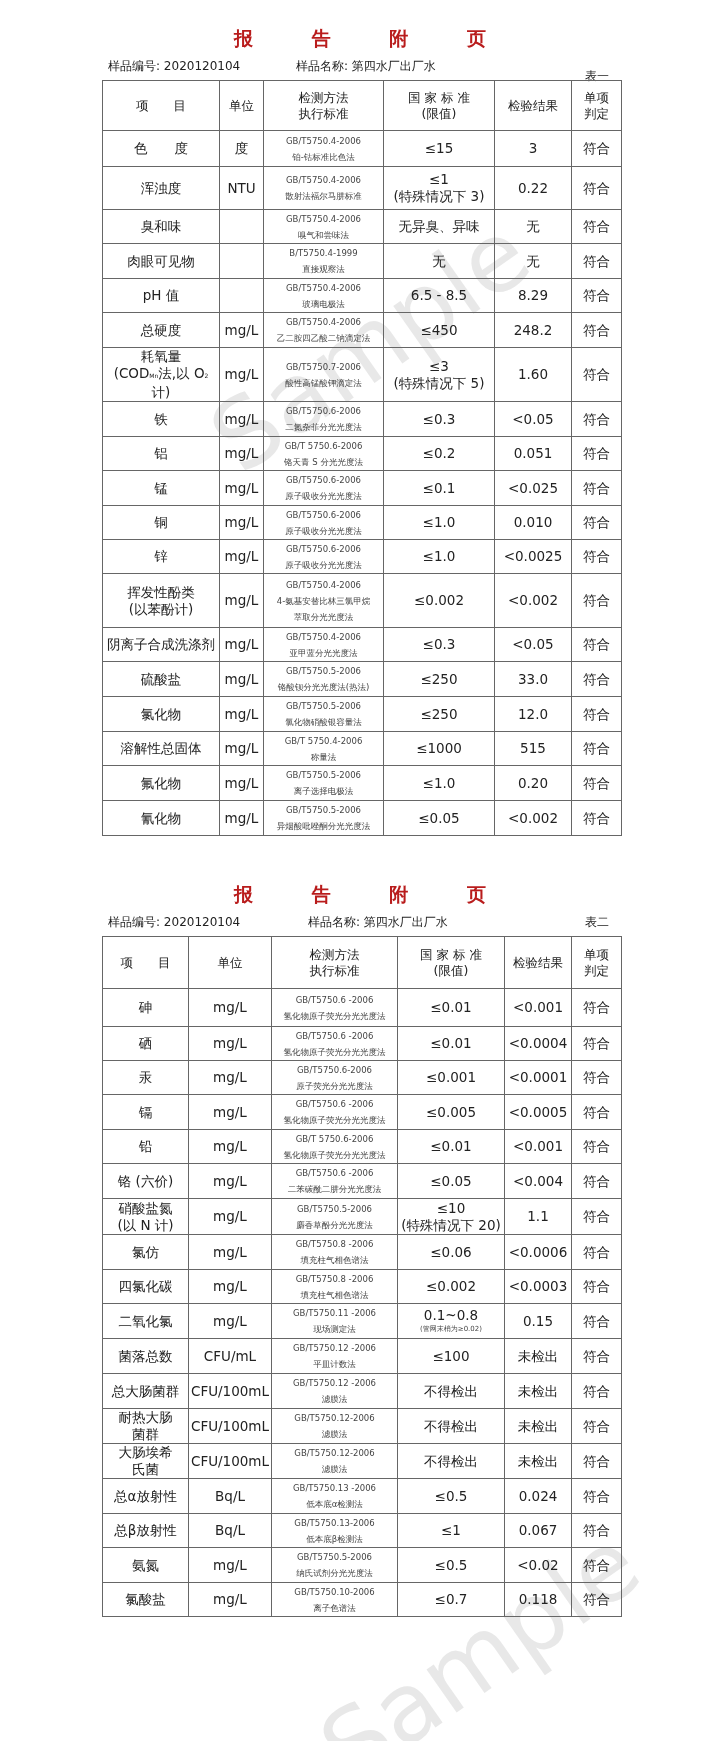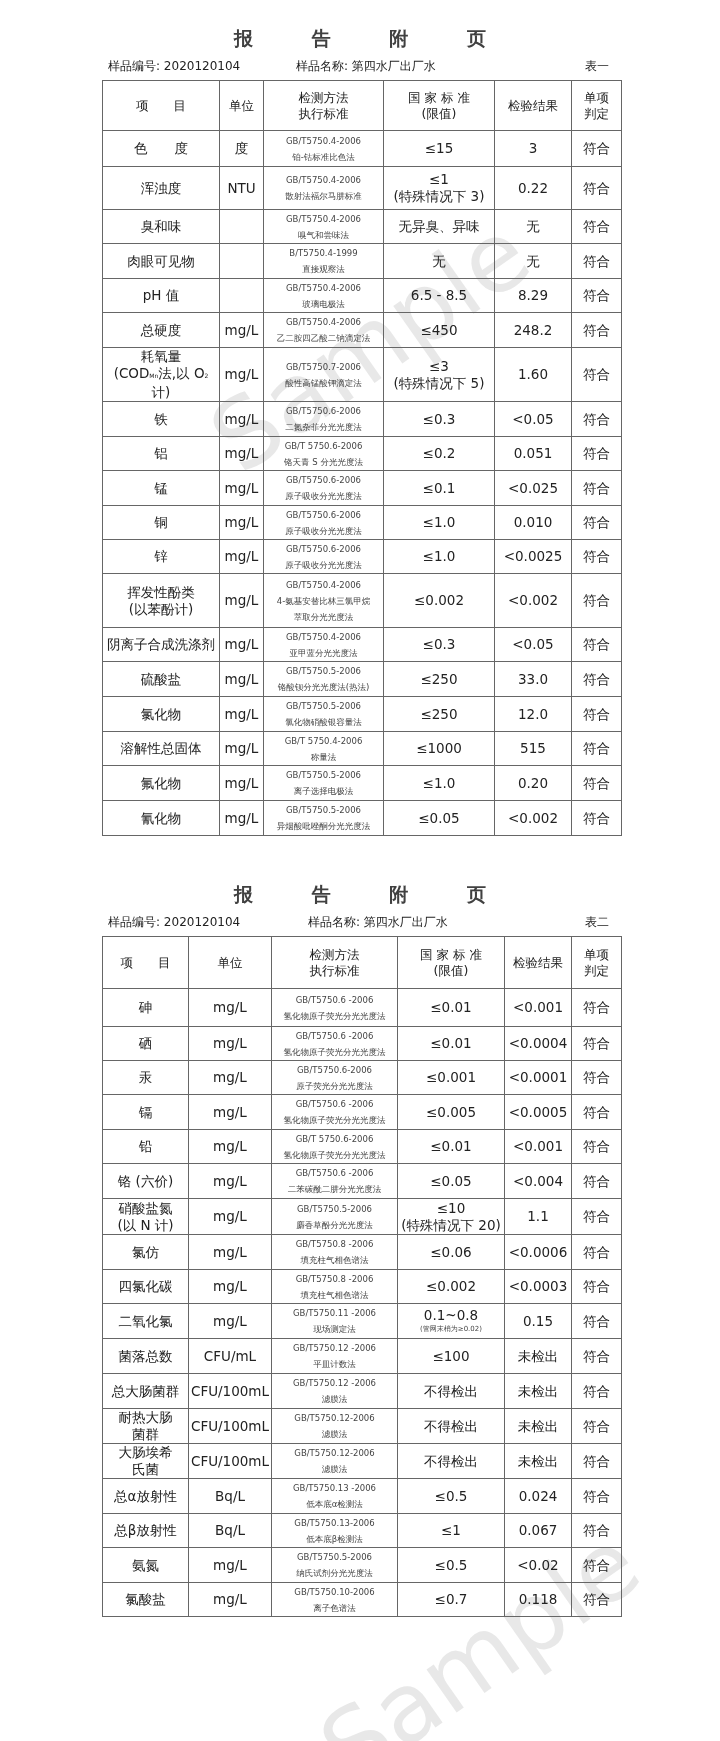"报 告 附 页" .title { color: #404040 -> #b91c1c }
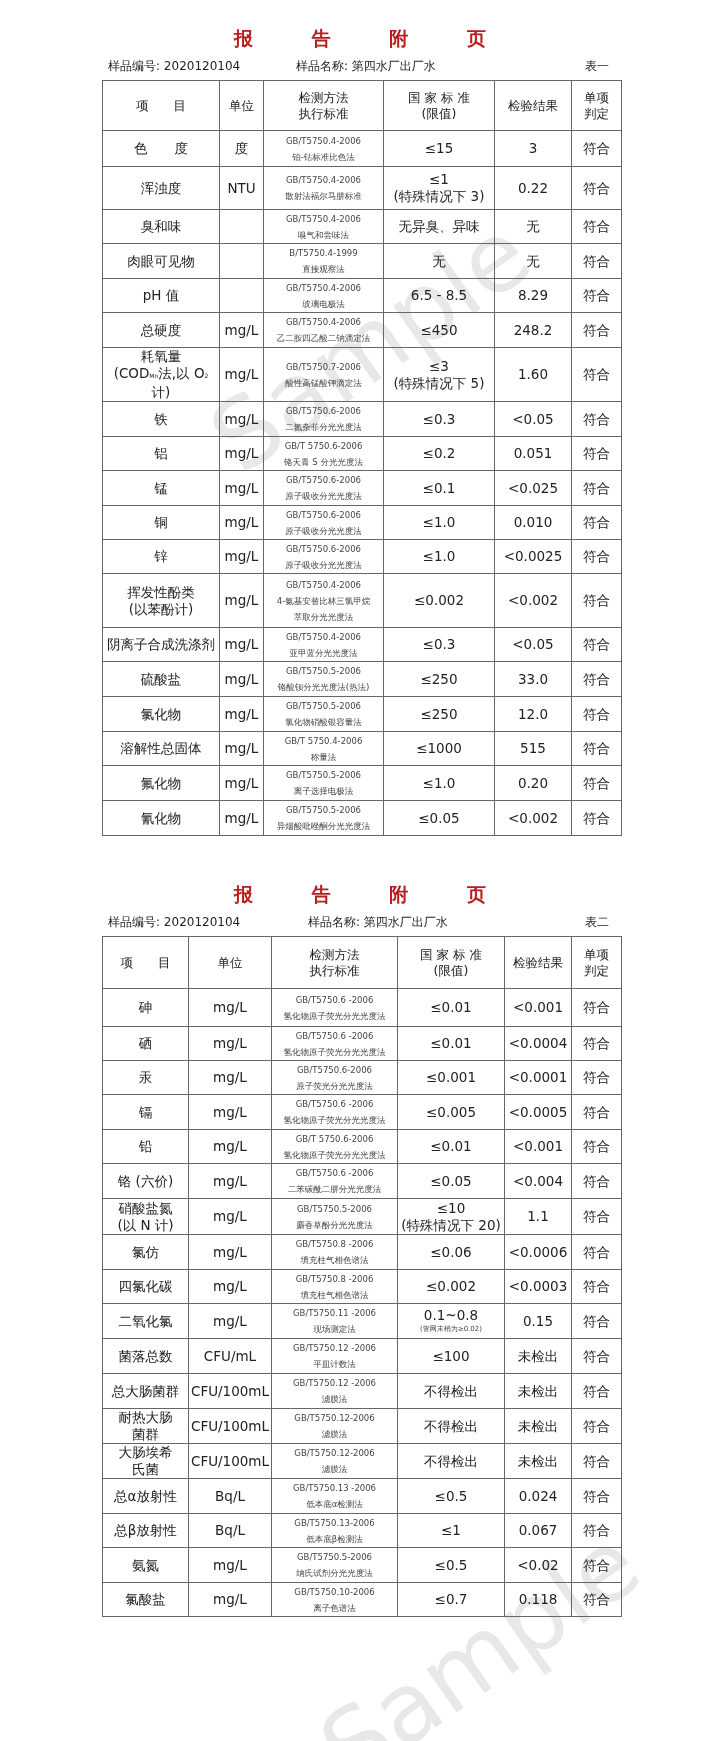"表一" div.meta { top: 58px -> 68px }
